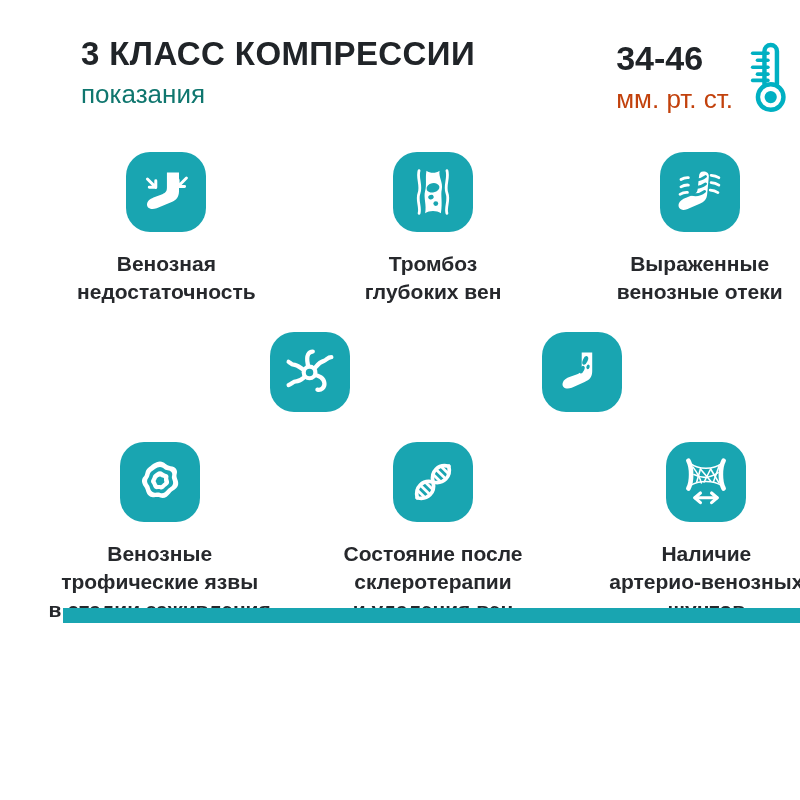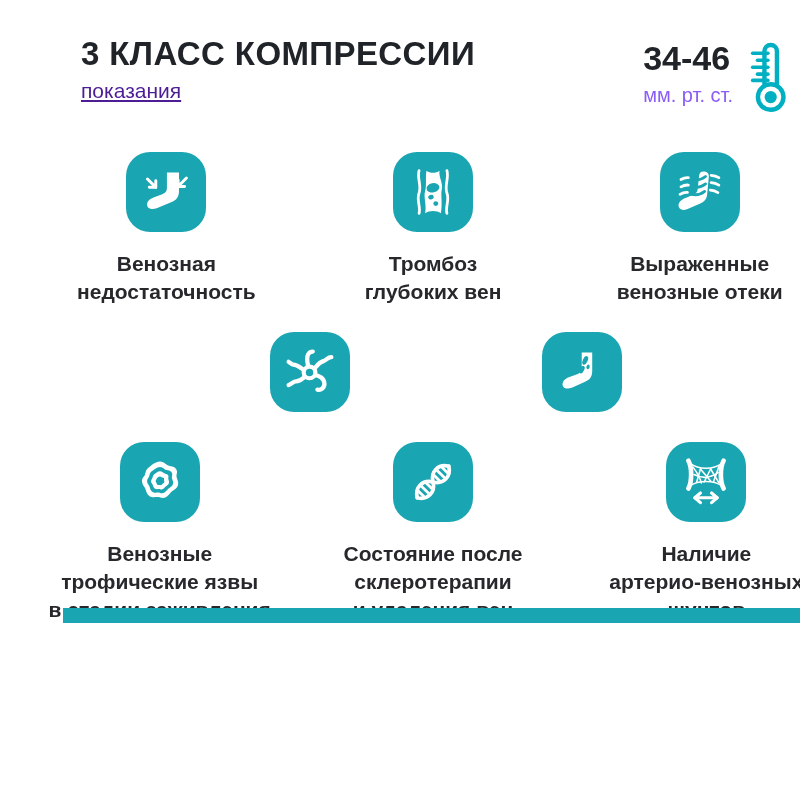"показания" .subtitle { color: #4c1d95 -> #0f766e; font-size: 21px -> 26px; text-decoration: underline -> none }
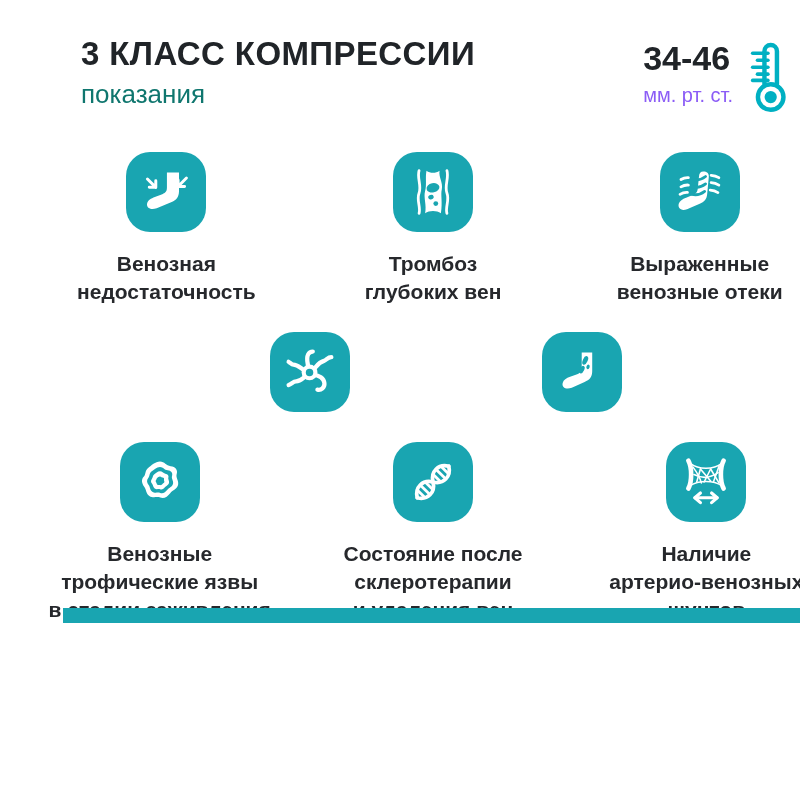"мм. рт. ст." .pressure-unit { color: #8b5cf6 -> #c2410c; font-size: 20px -> 26px }
